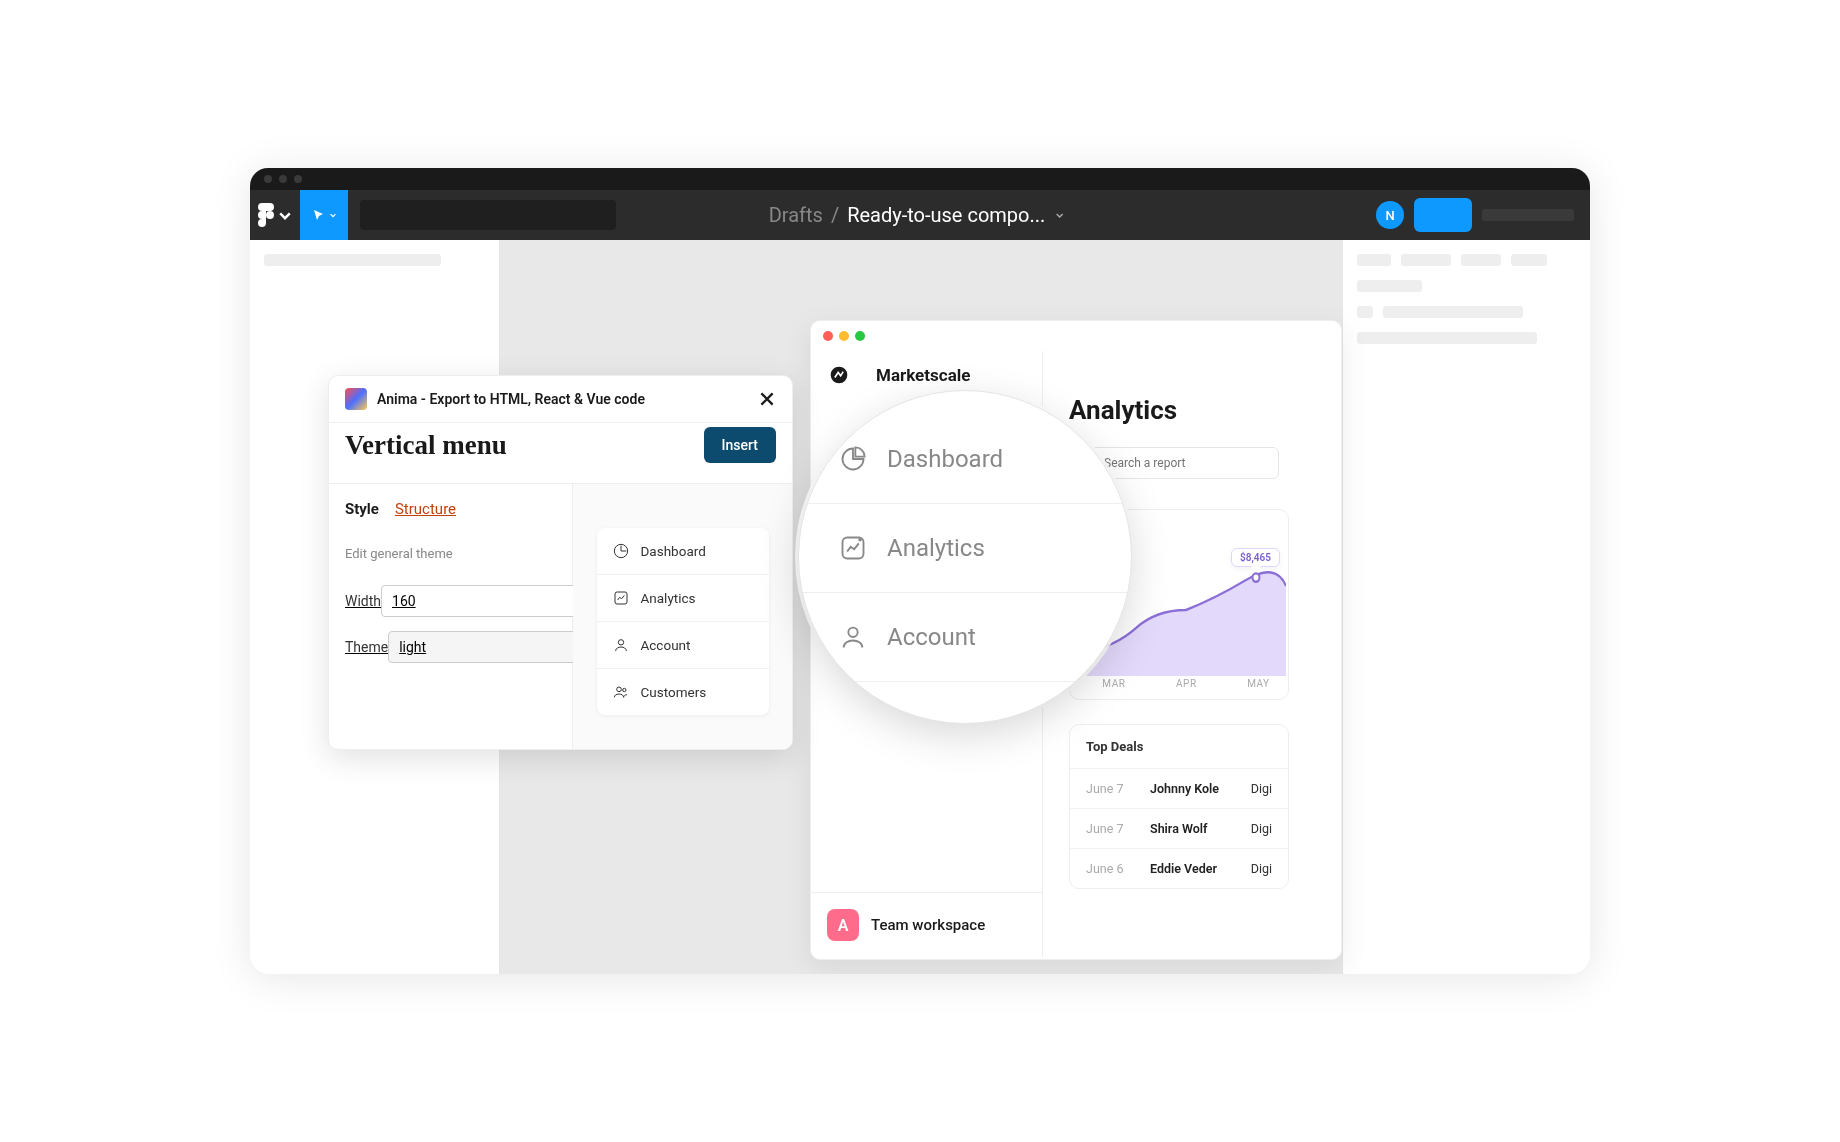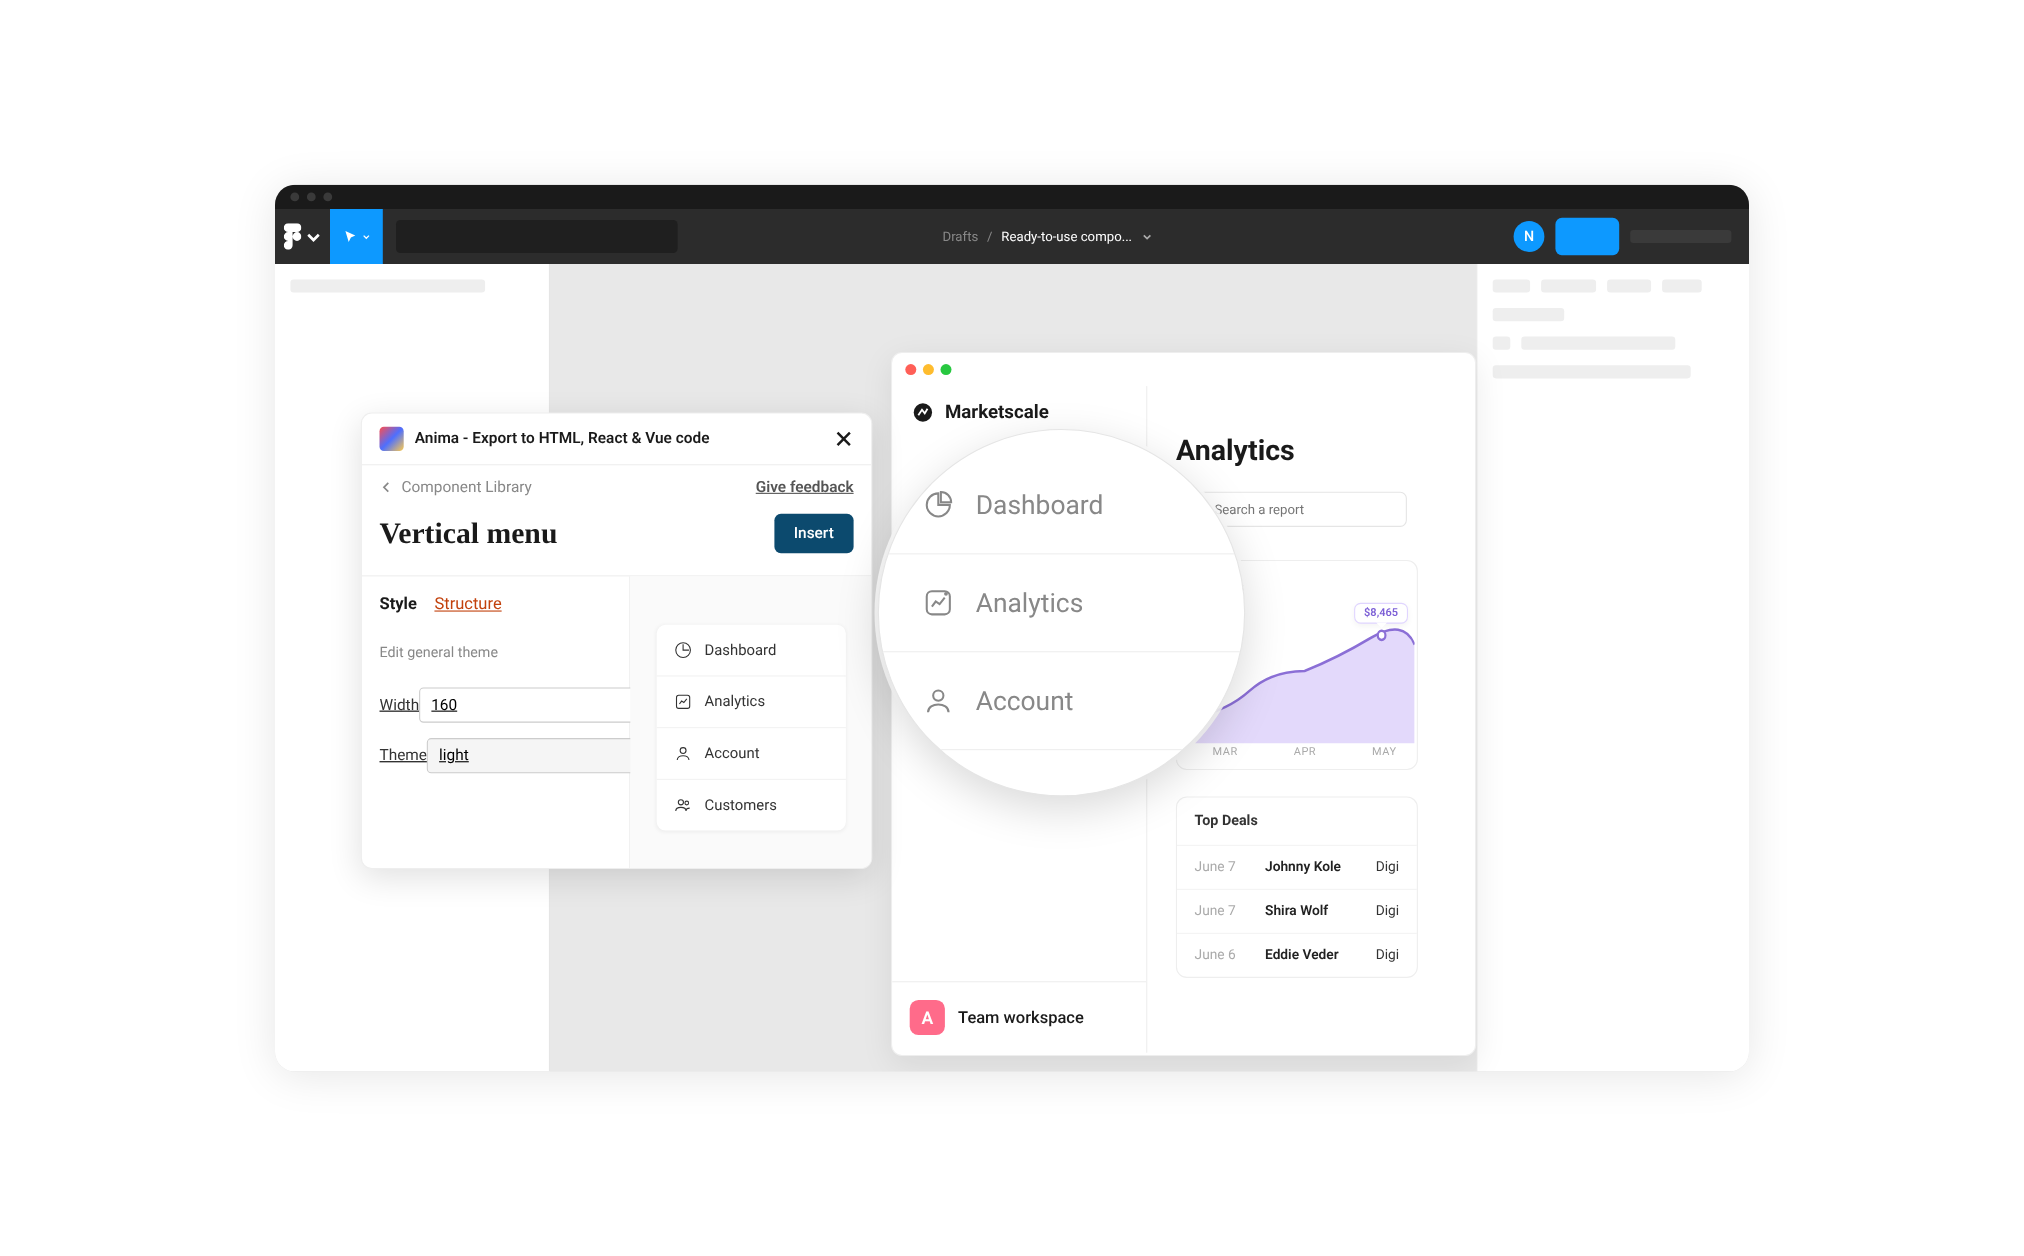"Drafts" .breadcrumb-center { font-size: 12px -> 20px; margin-left: 36px -> none }
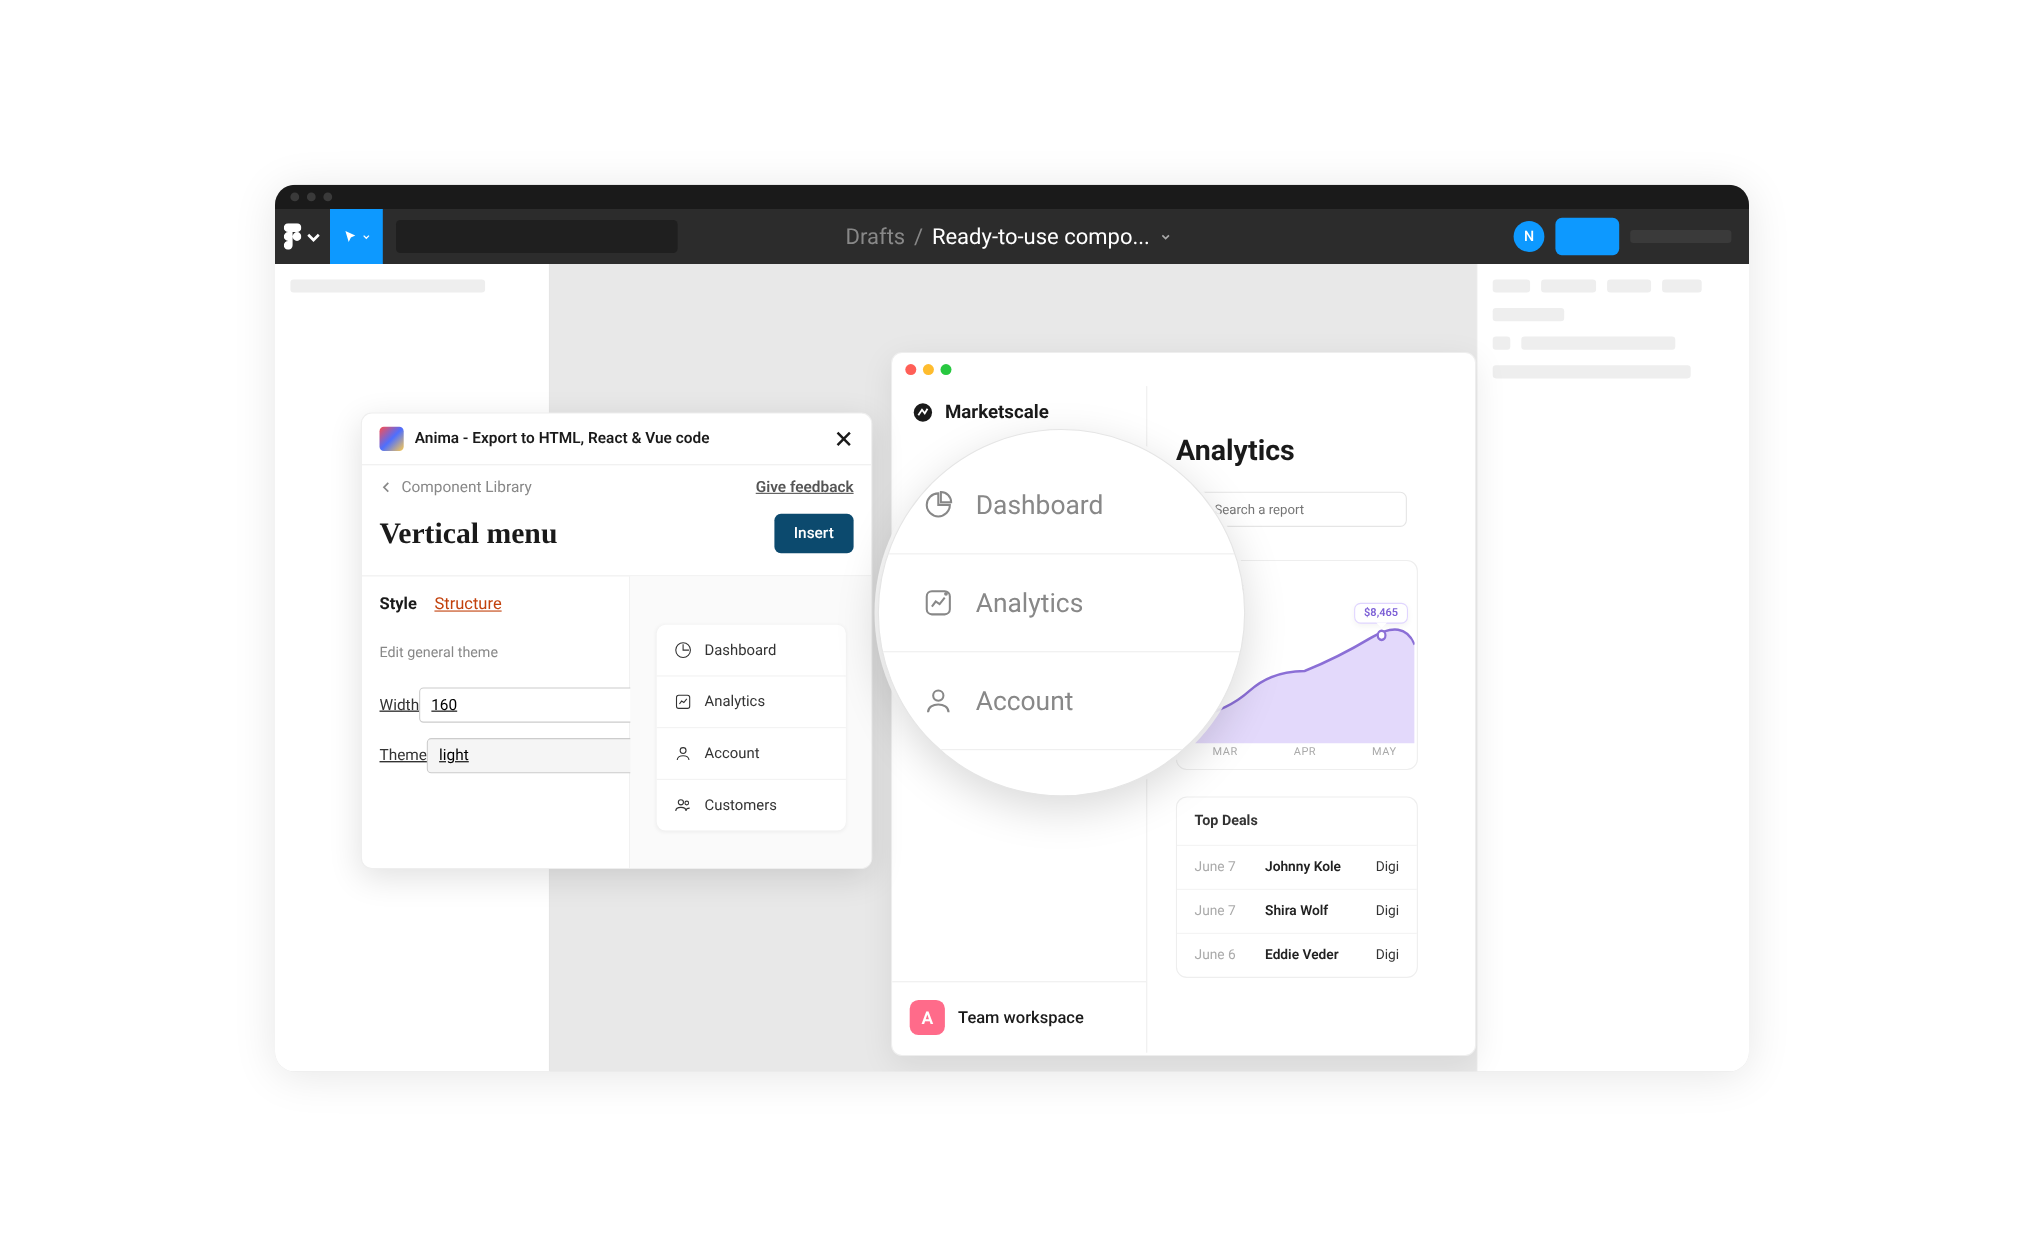"Marketscale" .brand-row { gap: 10px -> 27px }
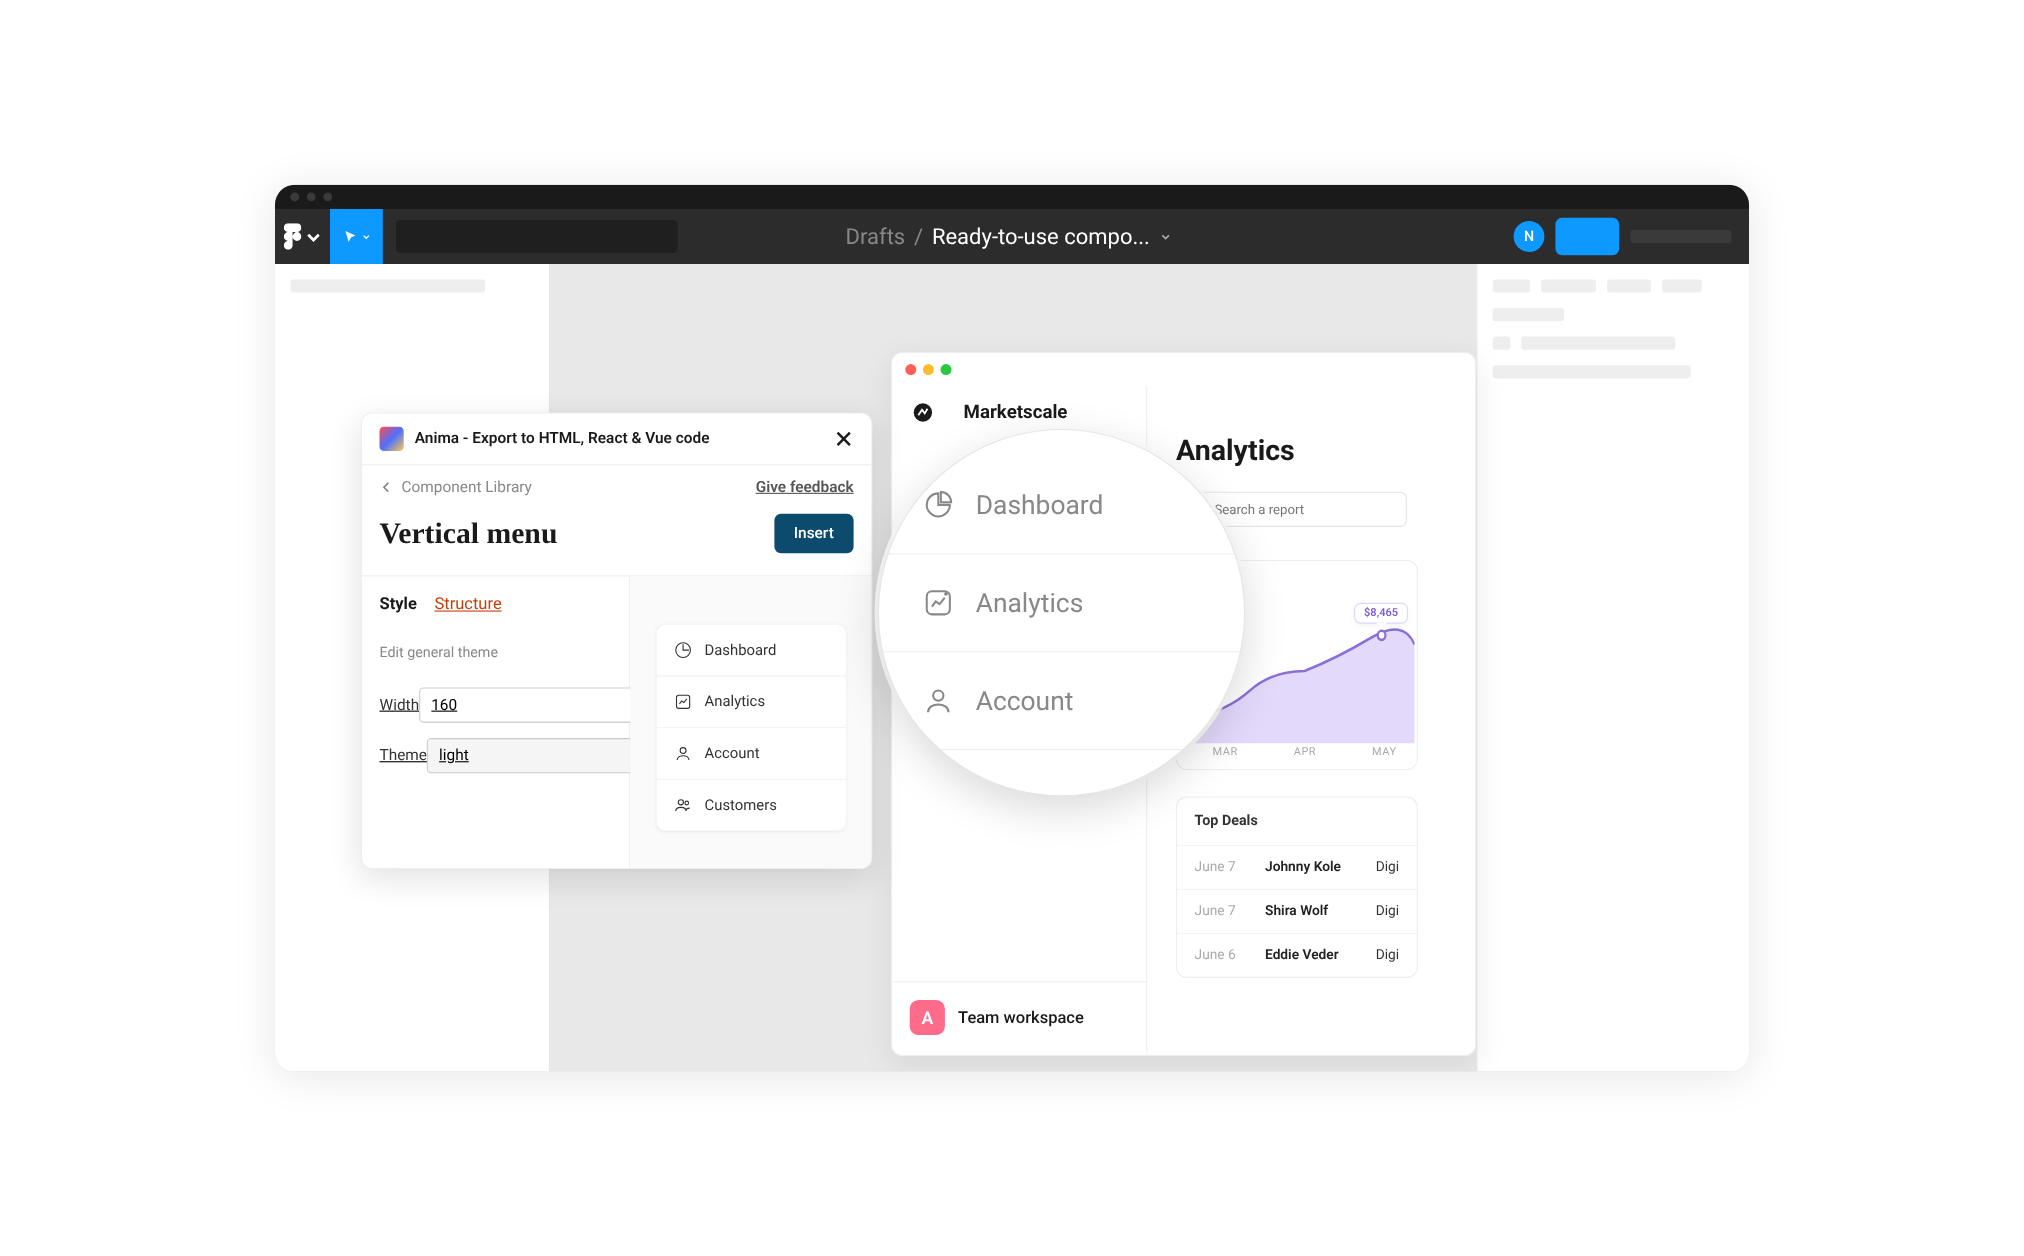"Component Library" div.panel-subheader { html: <div> <svg> <path></path> </svg> <span>Component Library</span> <span>Give feedback</span> </div> -> none }
